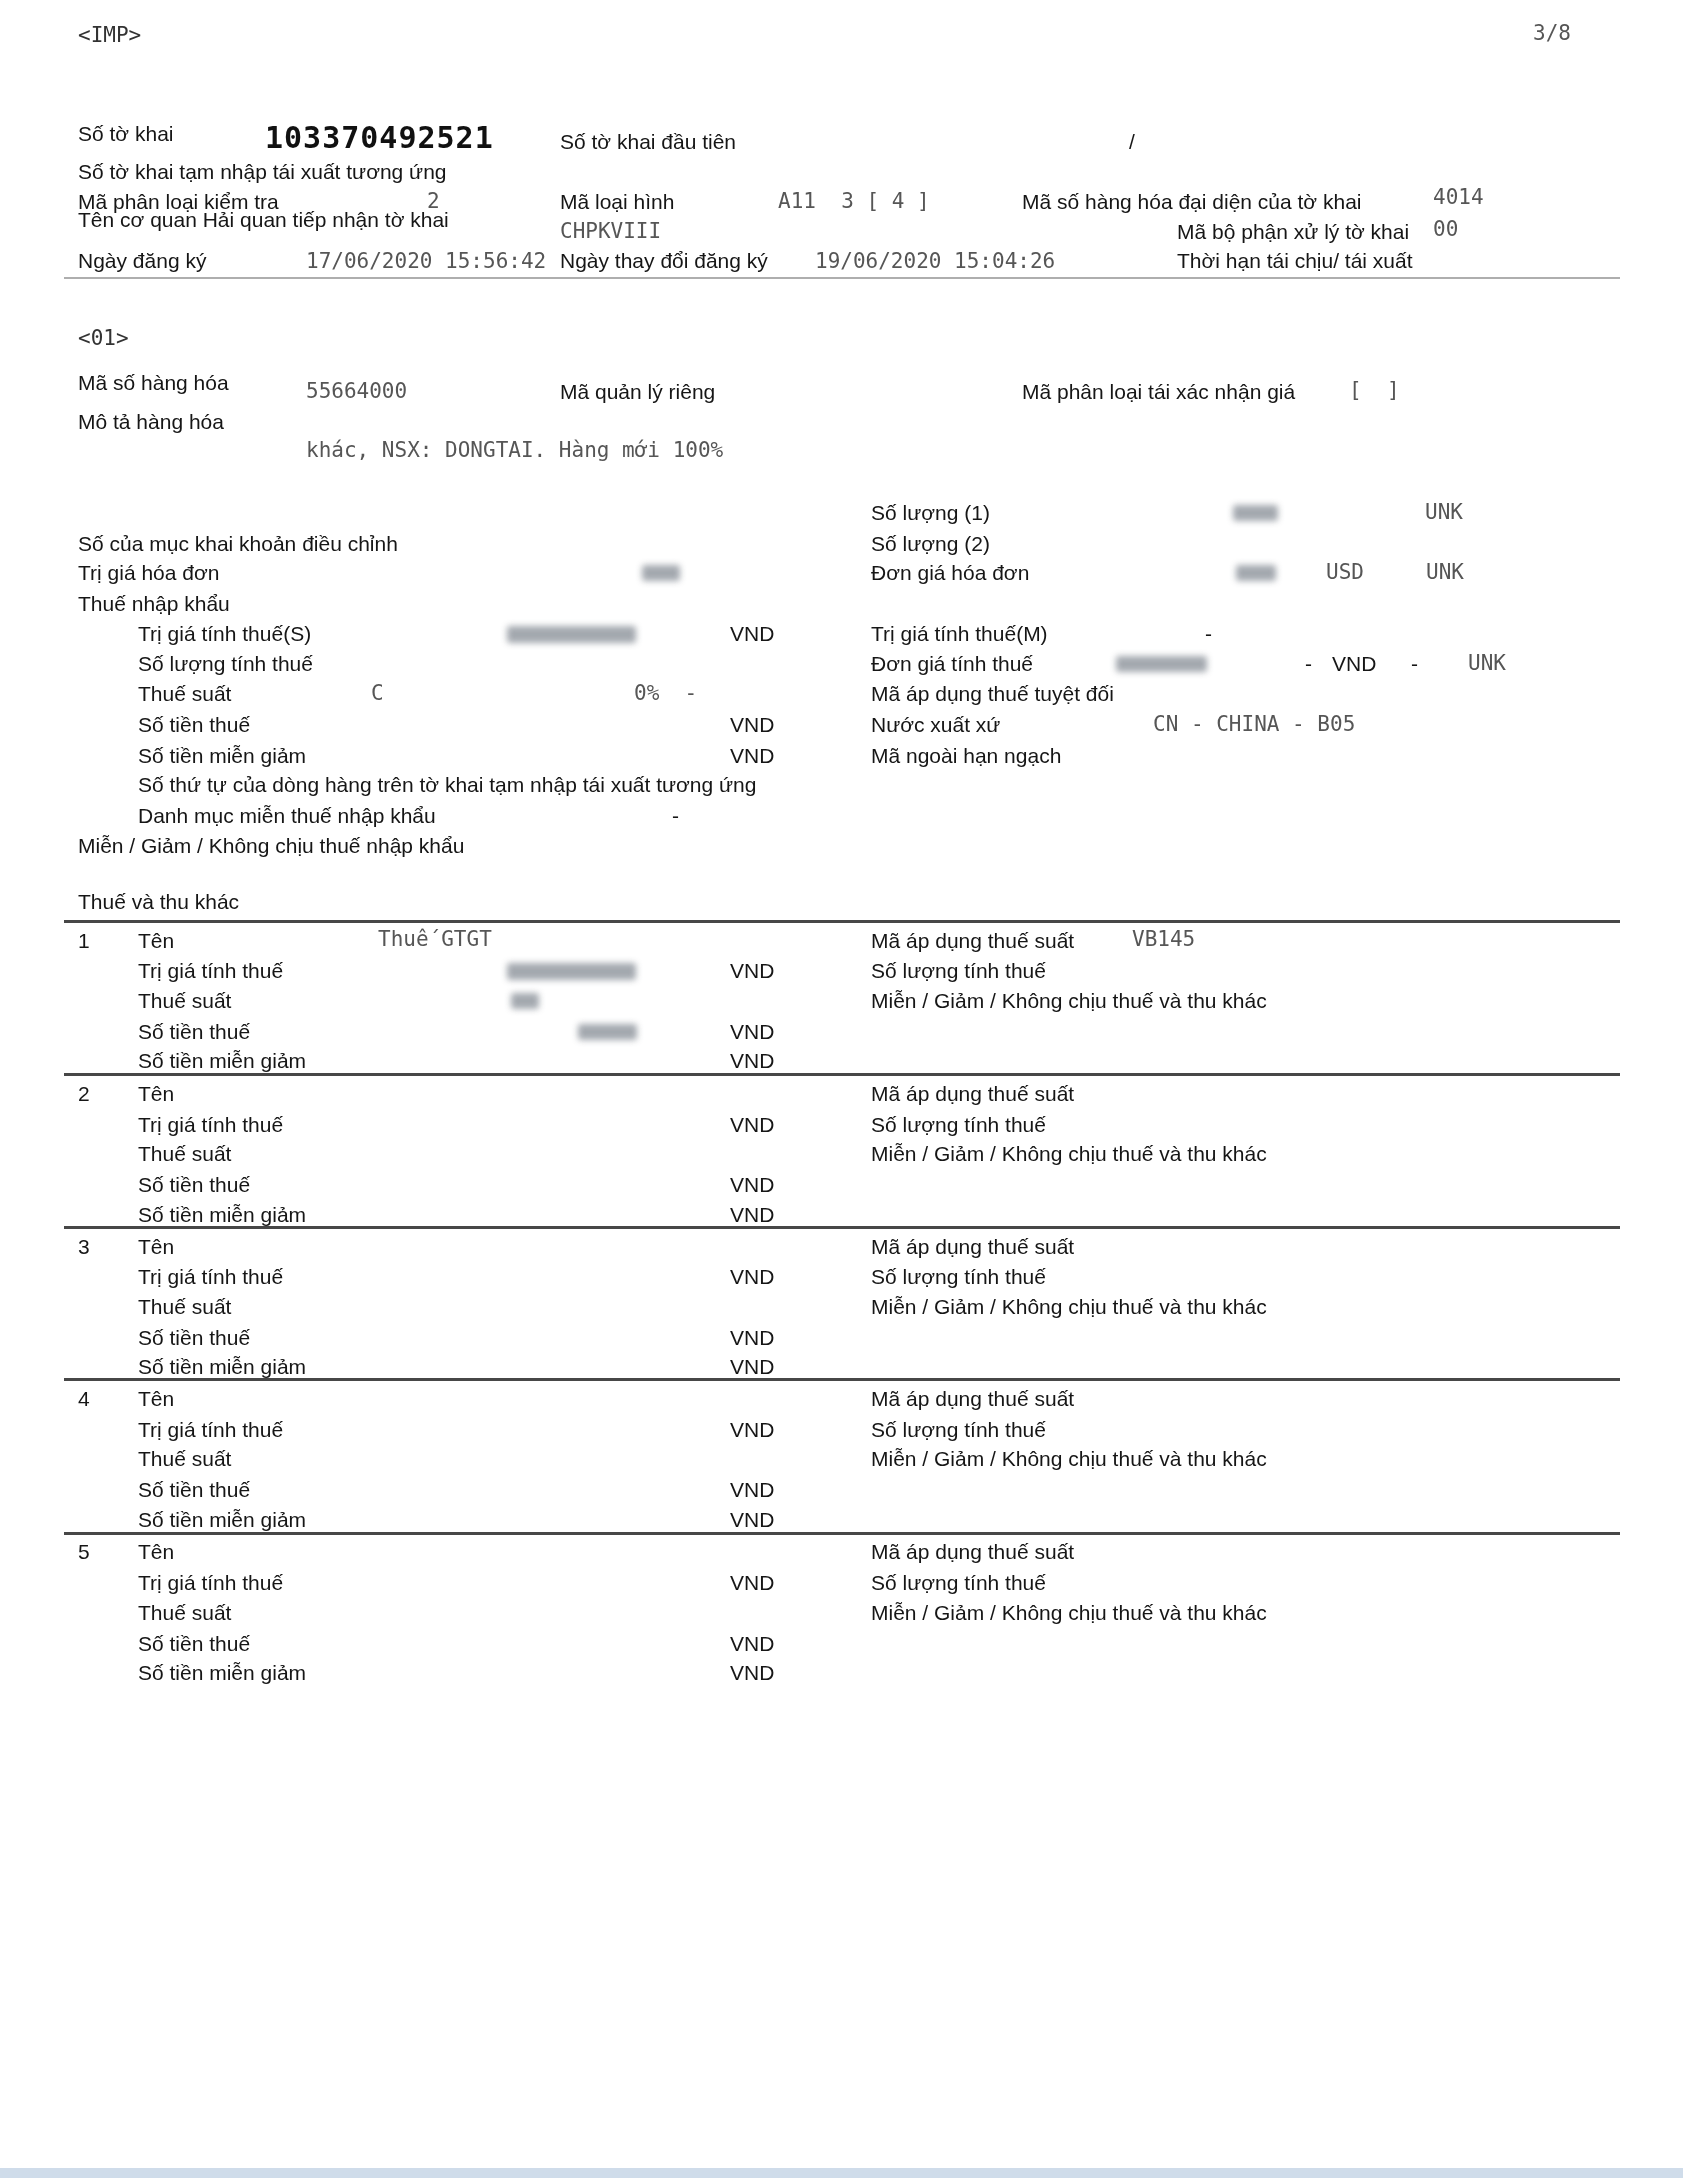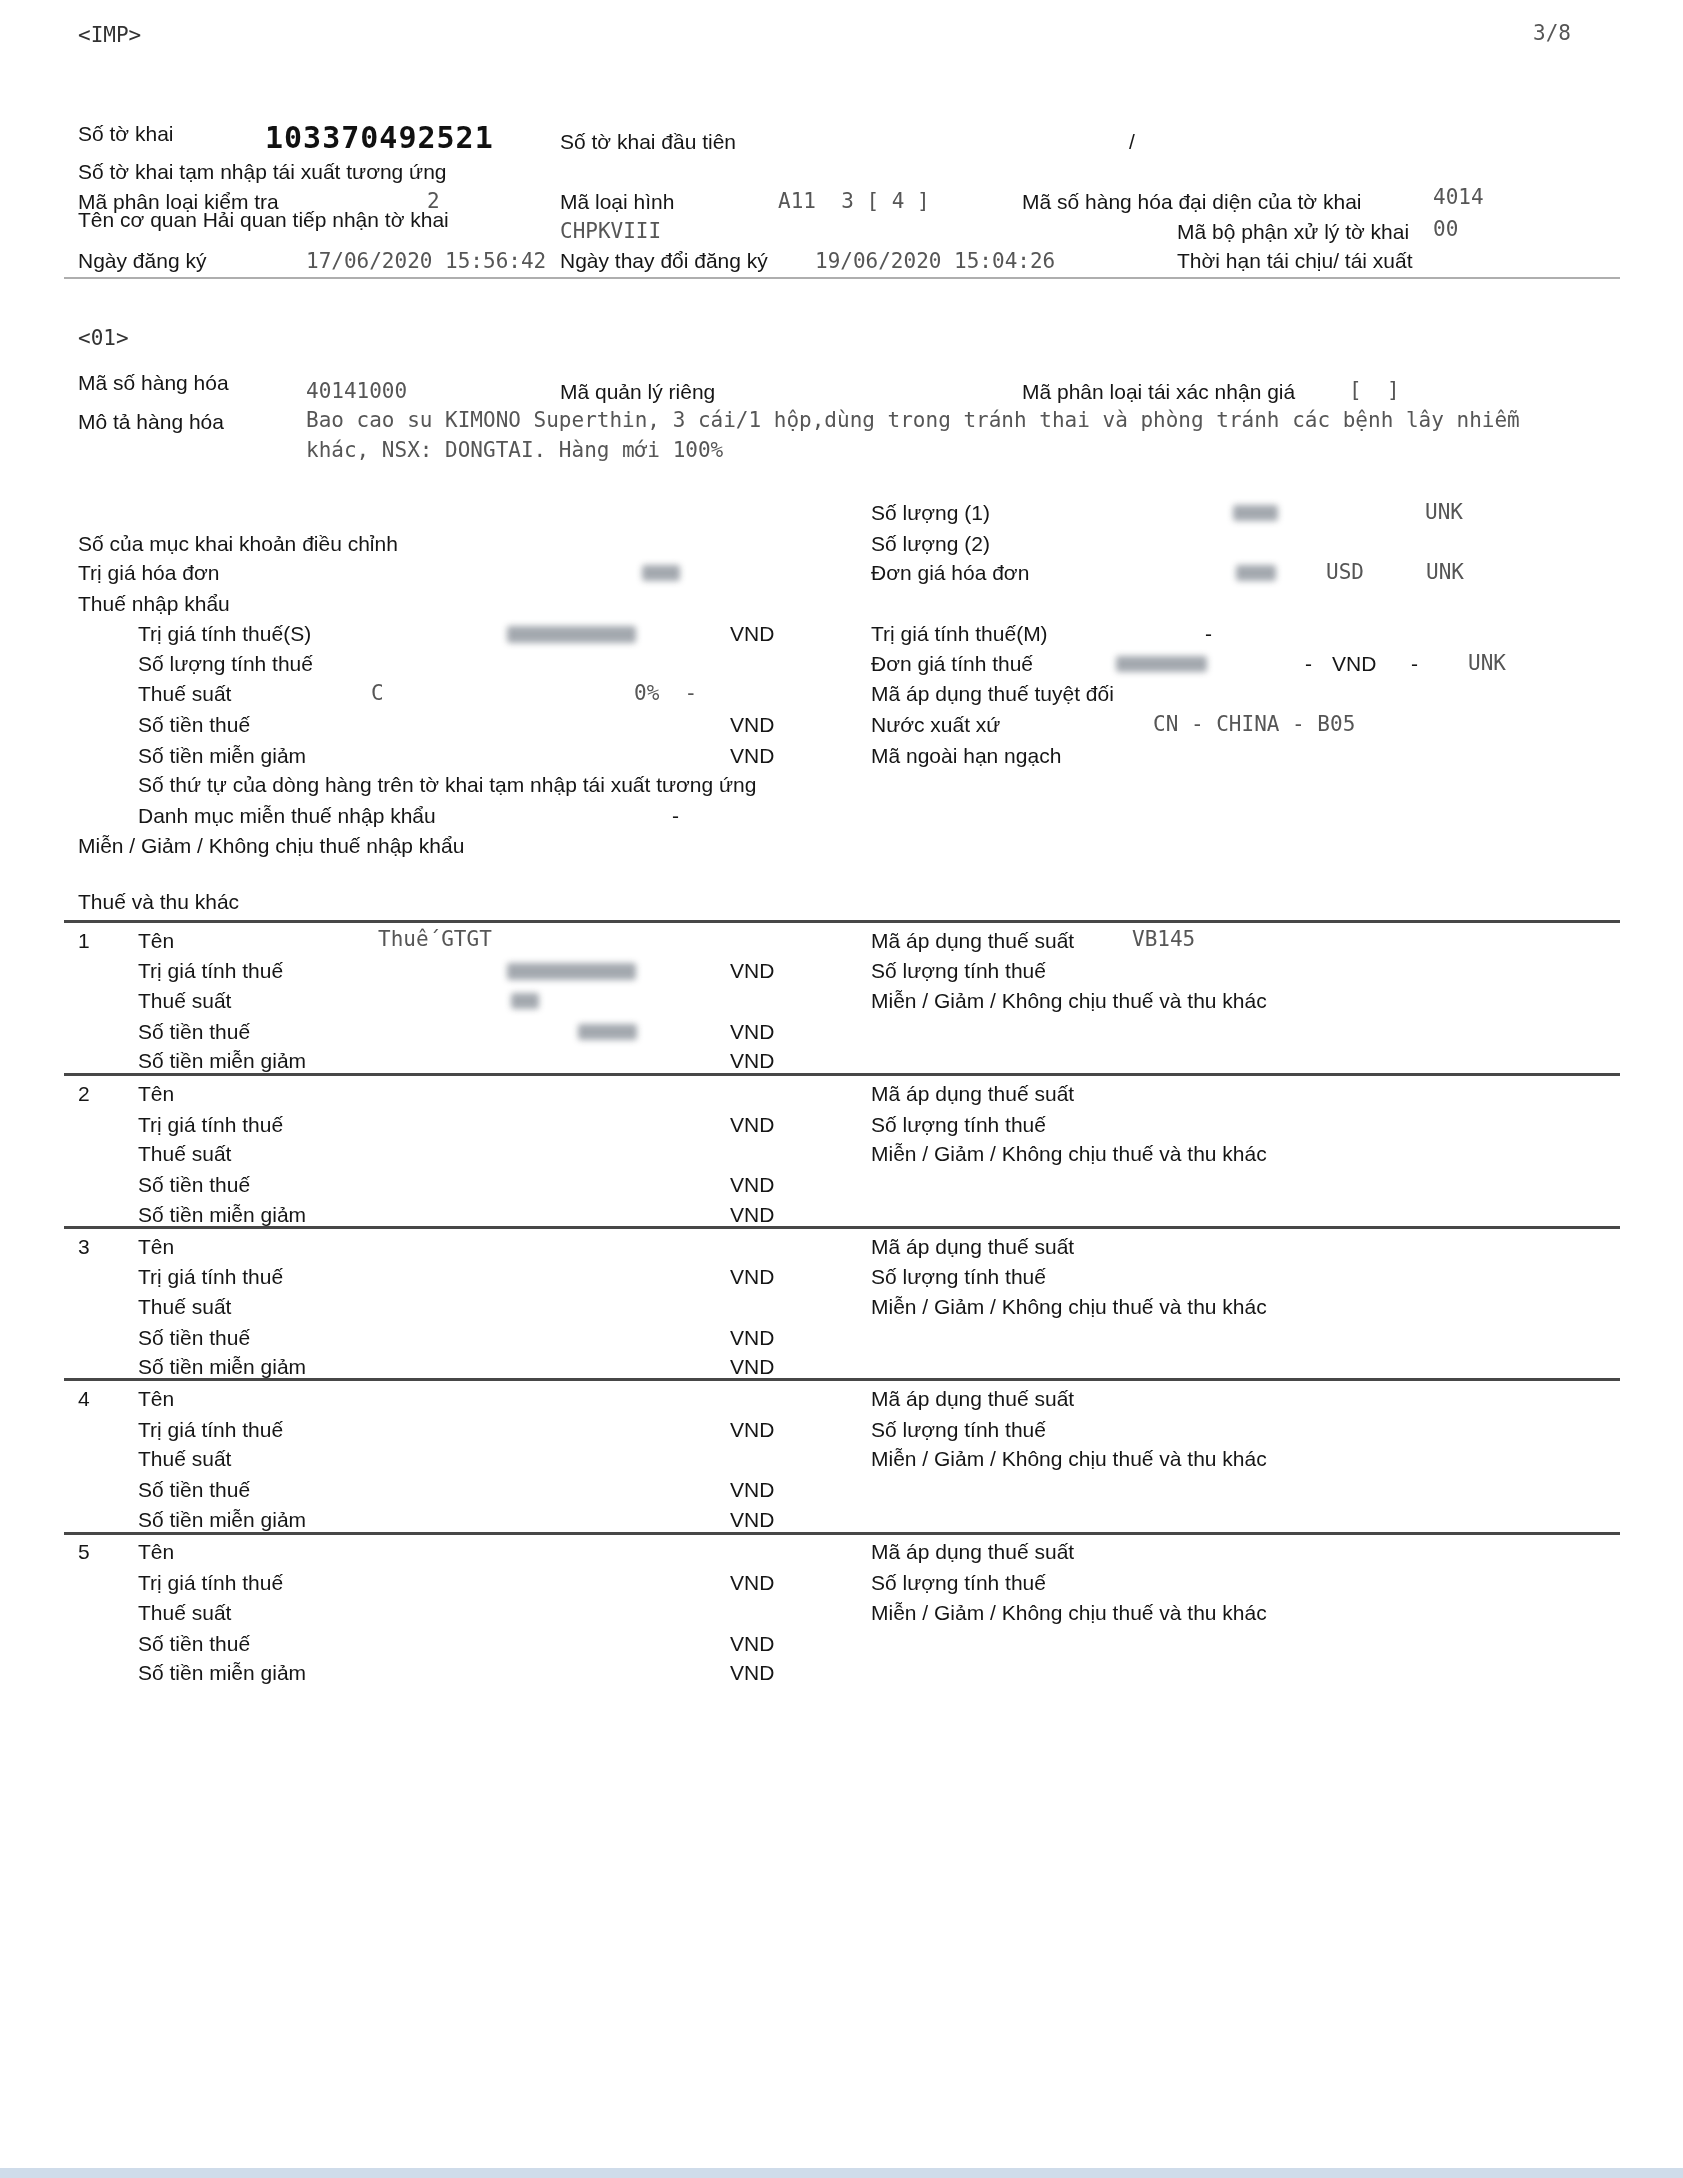"40141000" span.t { text: 40141000 -> 55664000 }
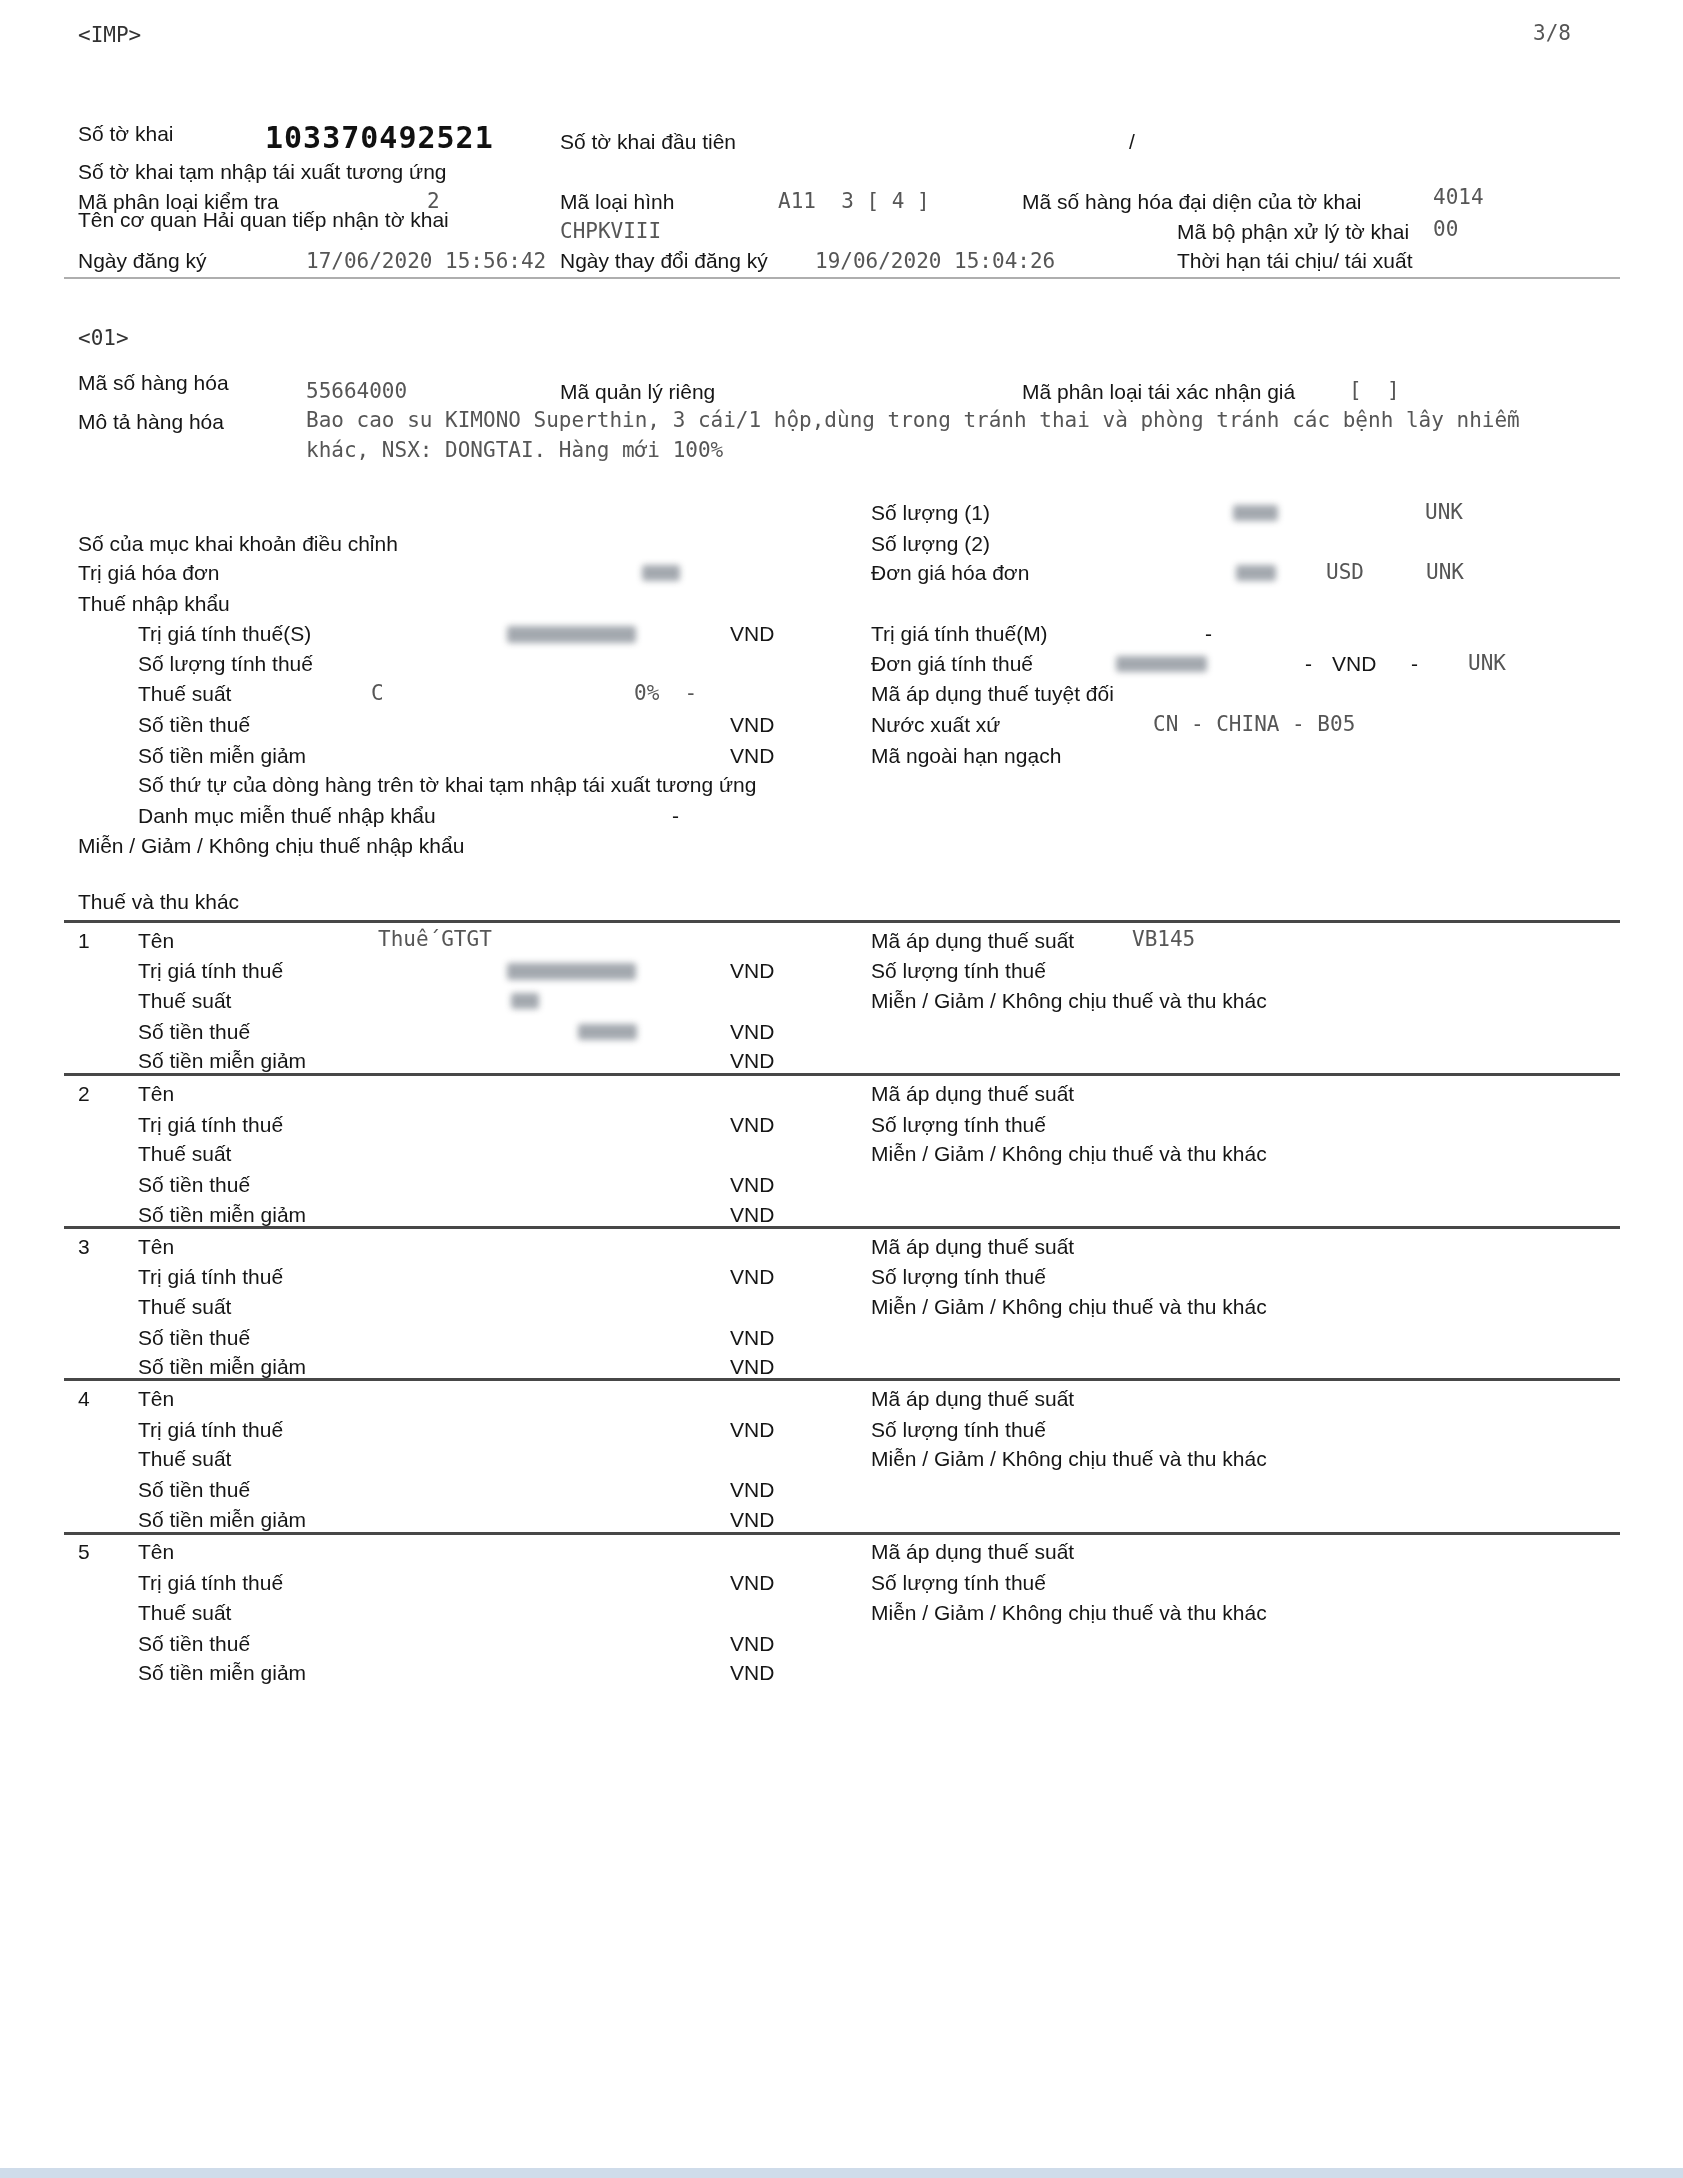"Bao cao su KIMONO Superthin," span.t { html: <span>Bao cao su KIMONO Superthin, 3 cái/1 hộp,dùng trong tránh thai và phòng tránh các bệnh lây nhiễm</span> -> none }
